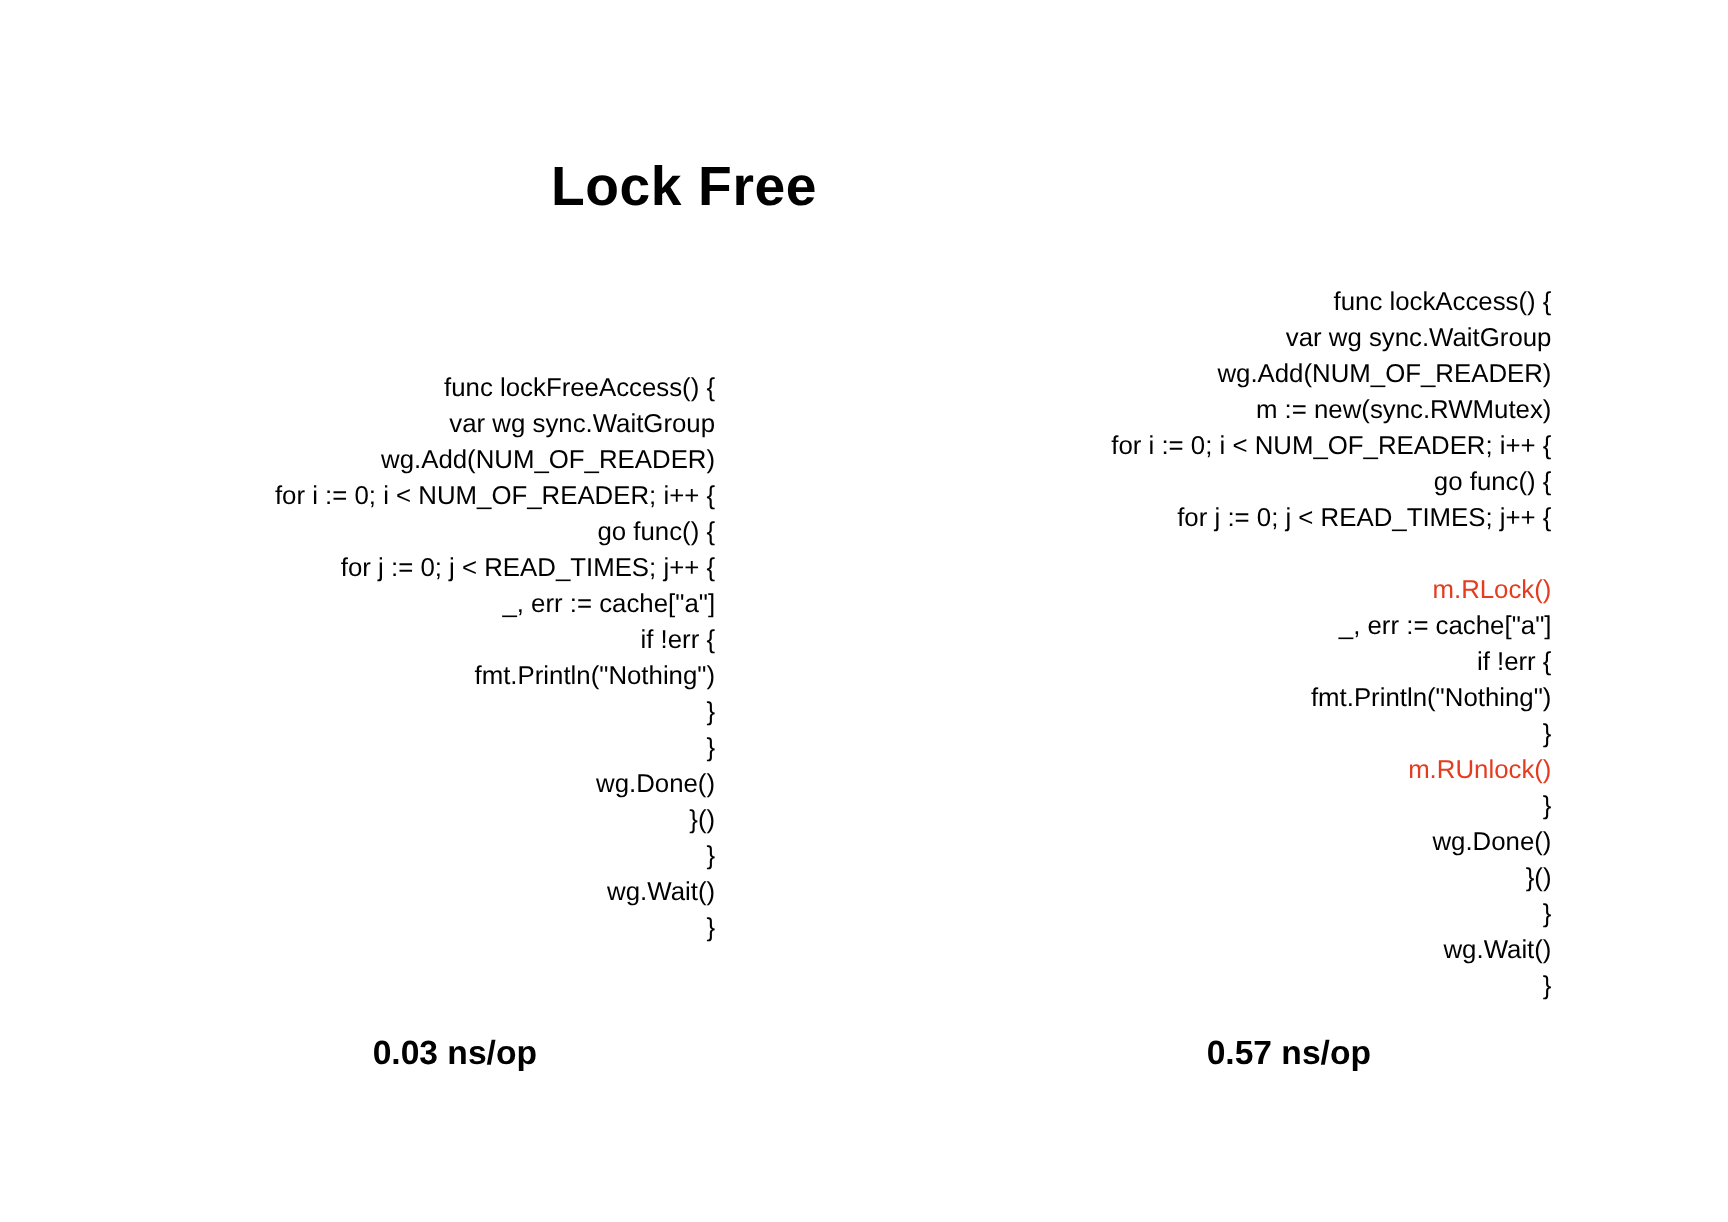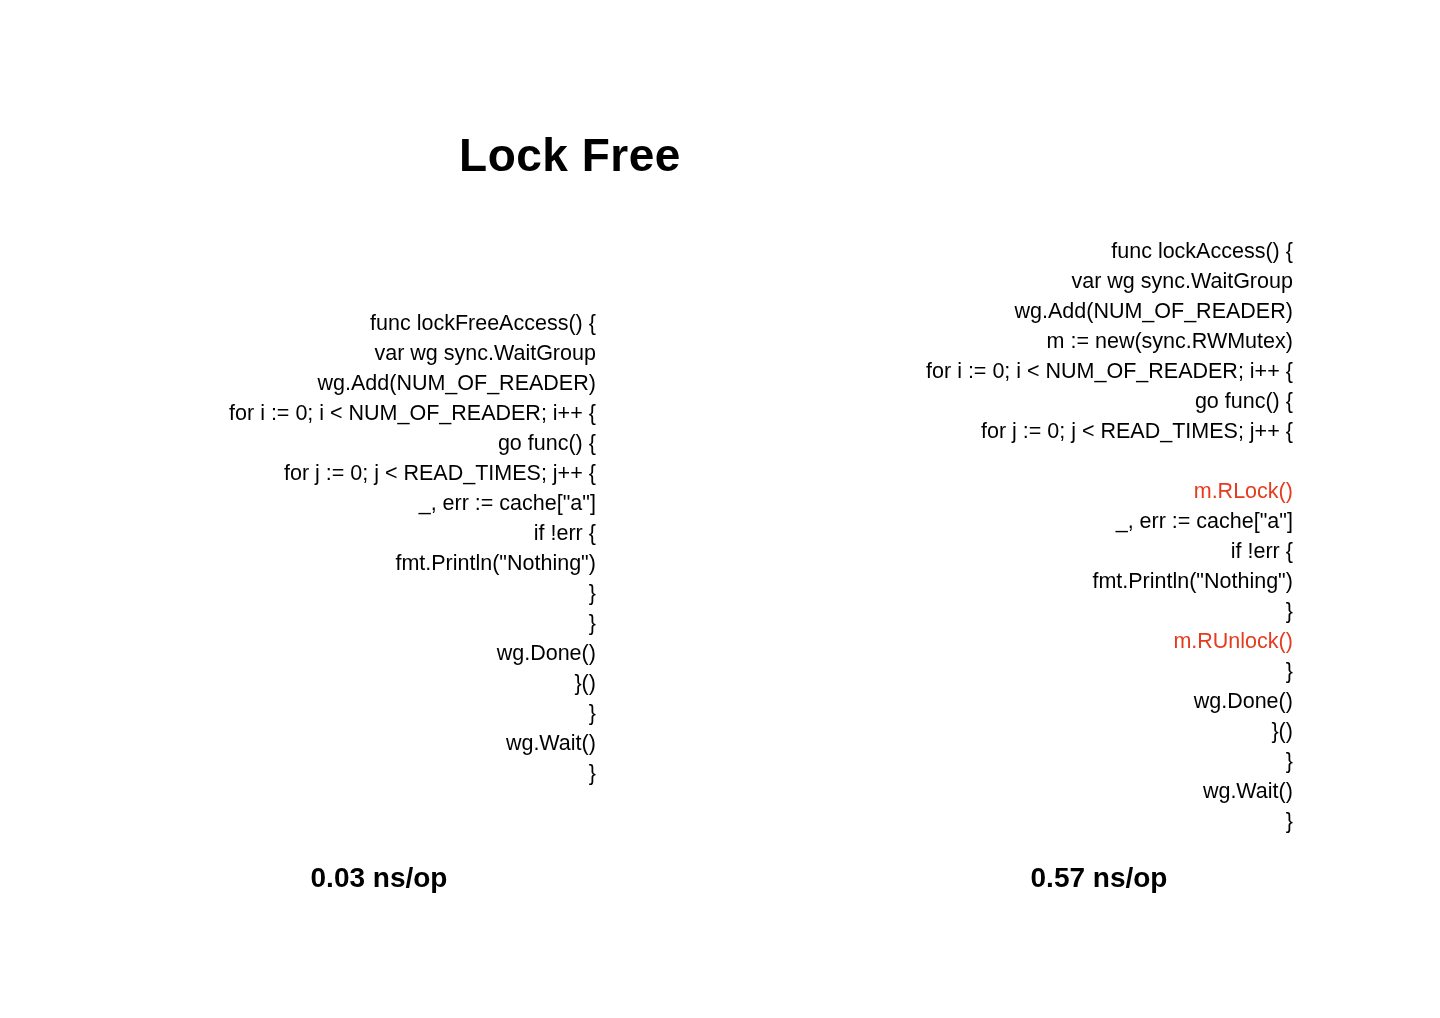"0.57 ns/op" #caption-right { left: 1099px -> 1074px }
